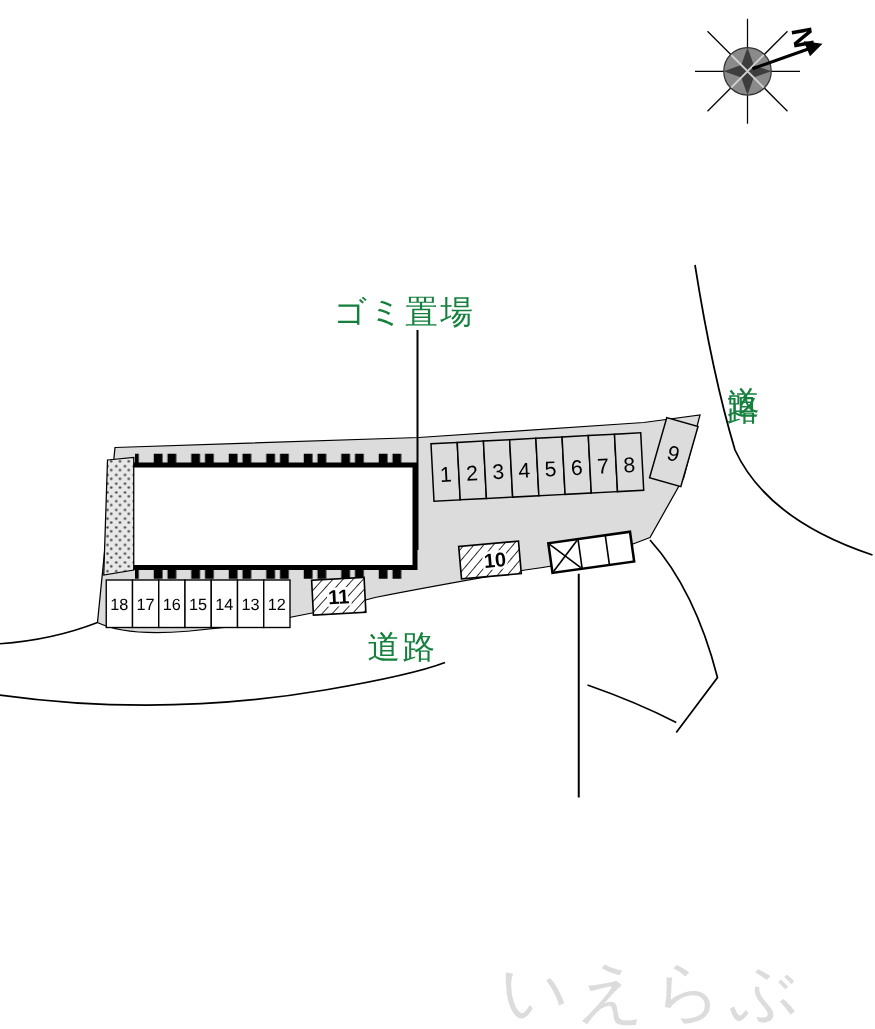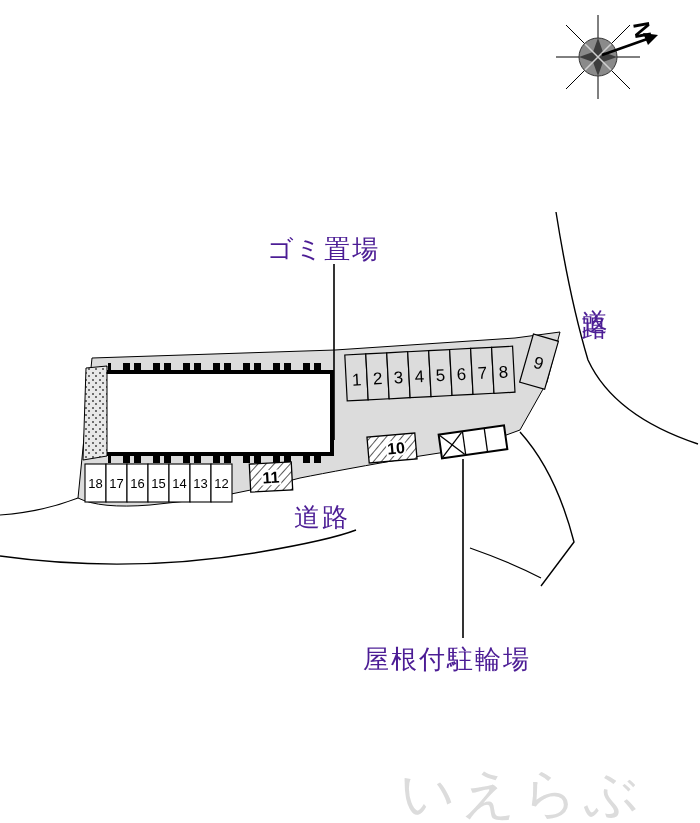"ゴミ置場" .label { color: #4c1d95 -> #15803d }
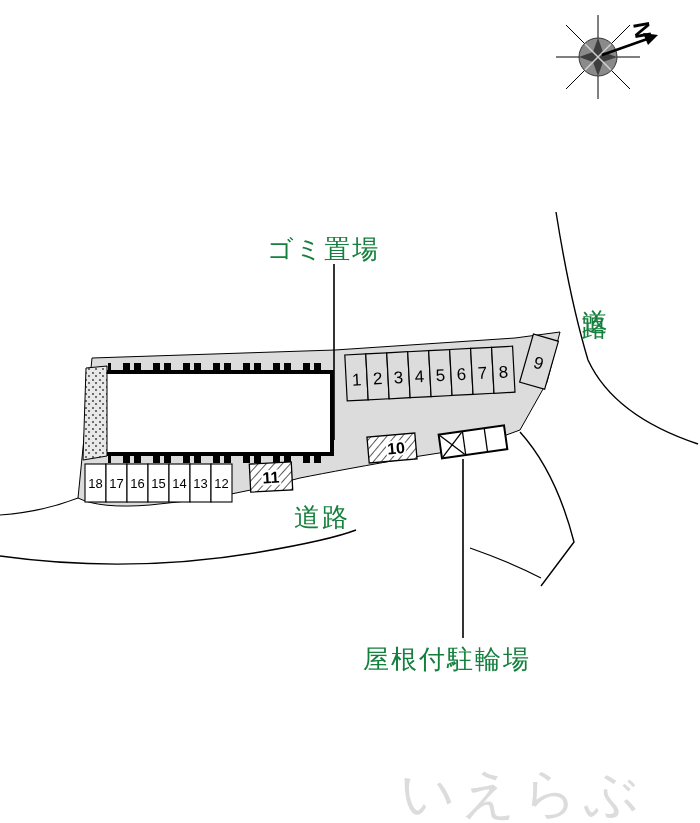"屋根付駐輪場" div.label { html: <div>屋根付駐輪場</div> -> none }
